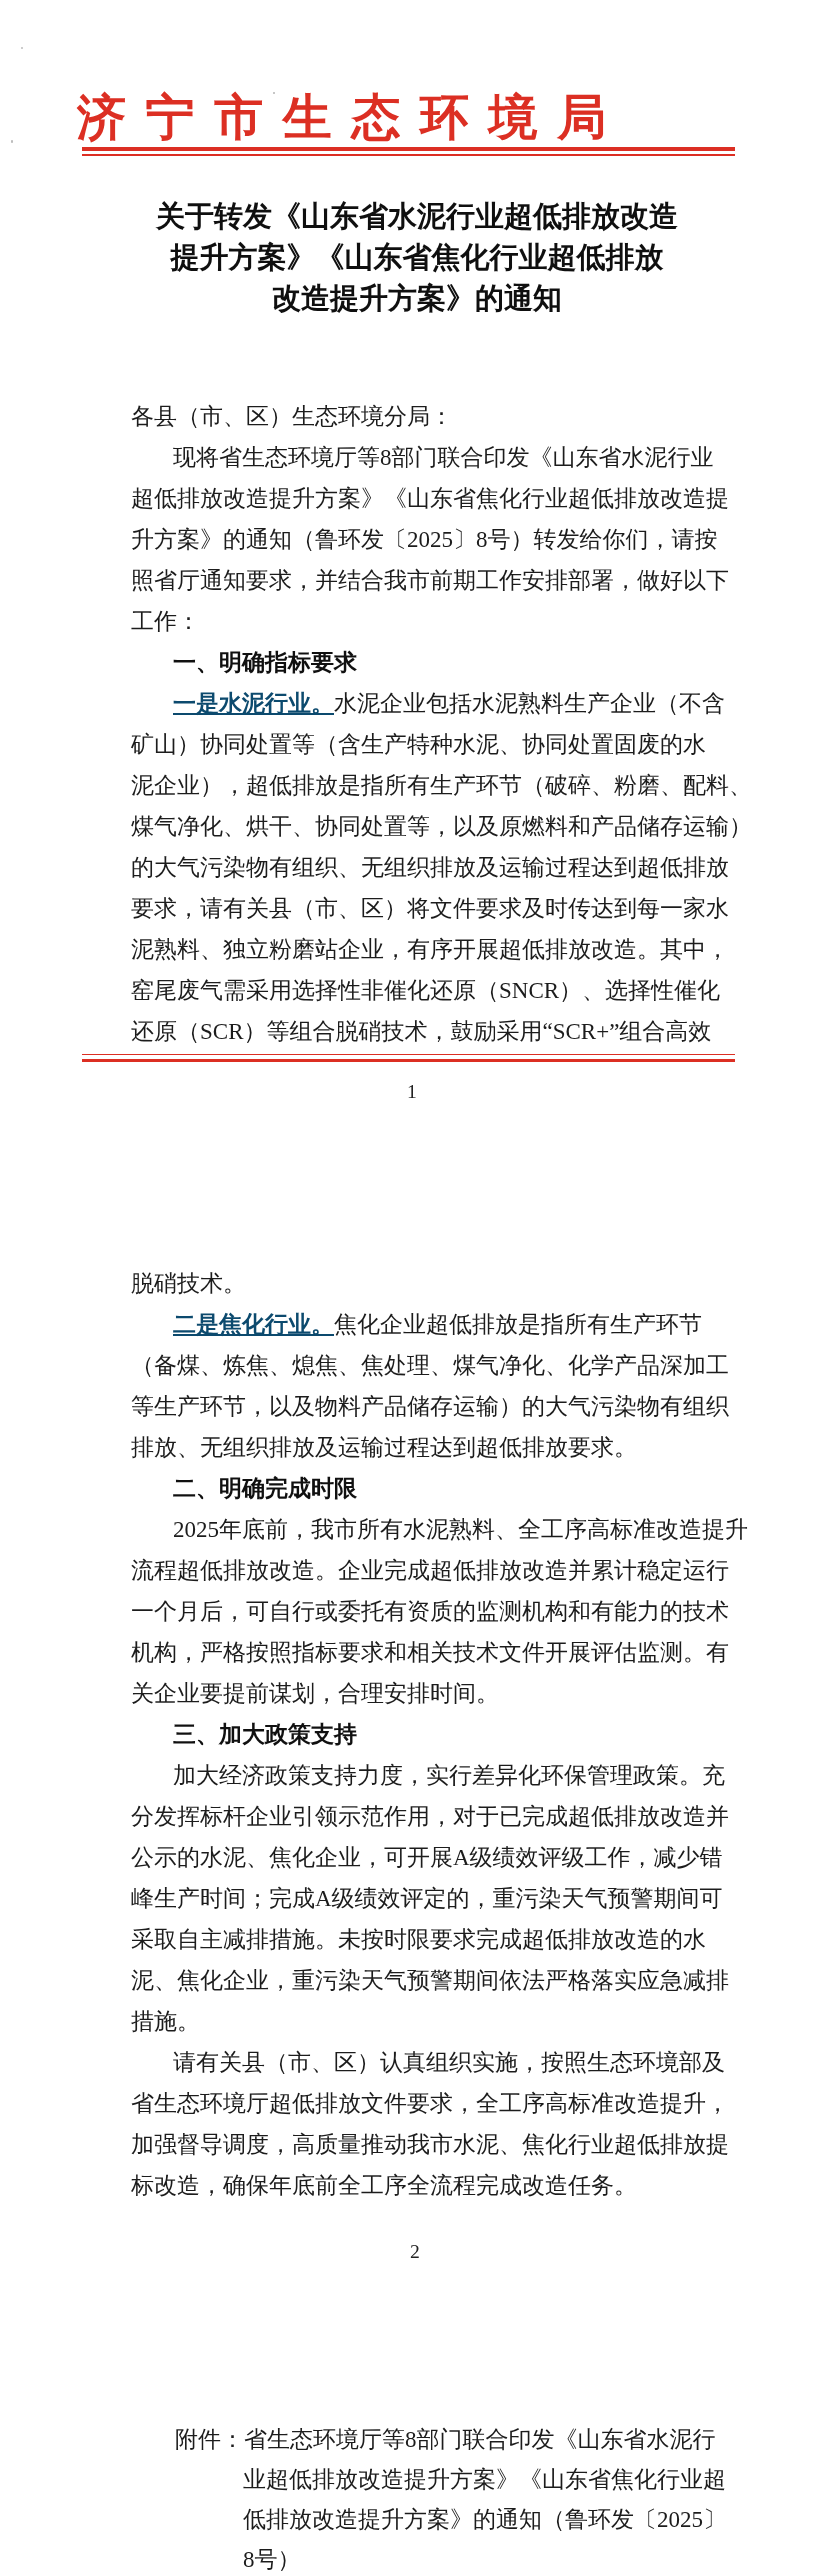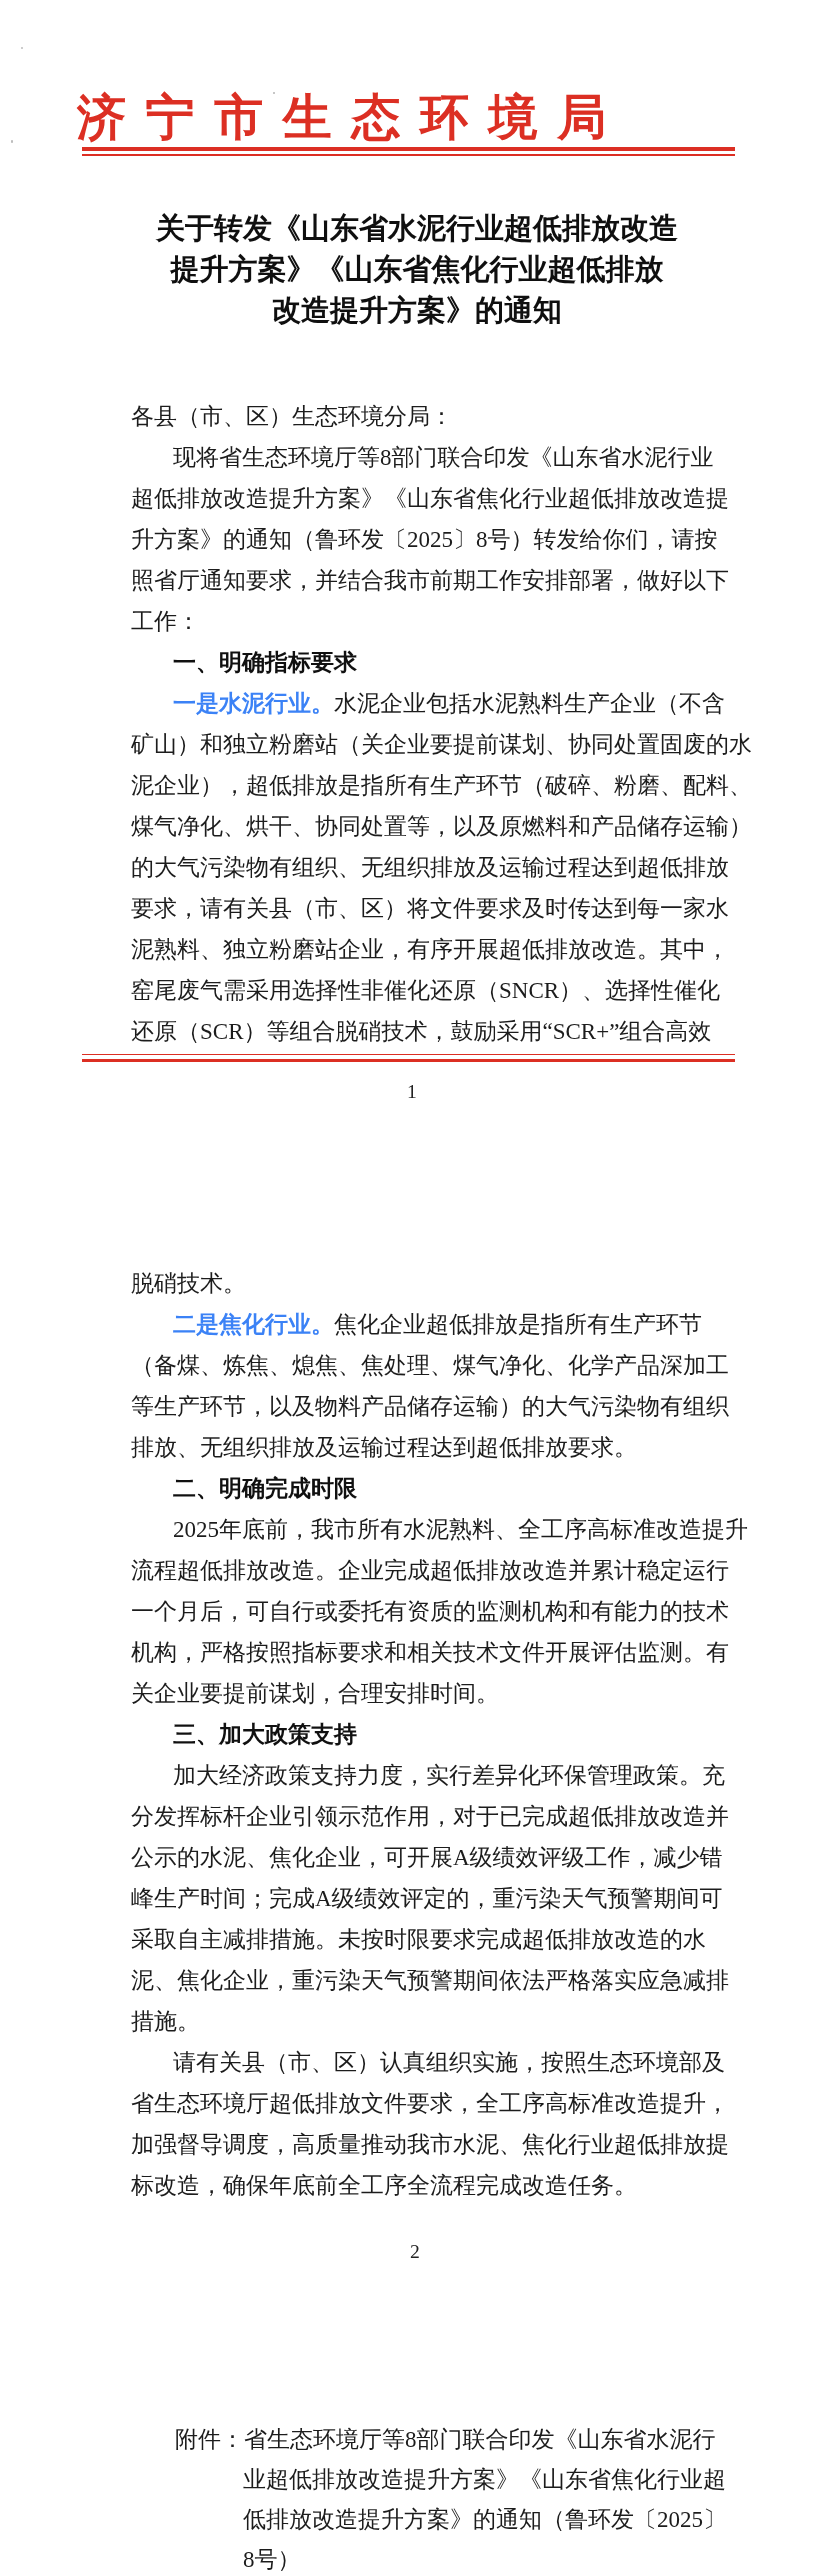"关于转发《山东省水泥行业超低排放改造" .doc-title { top: 208px -> 196px }
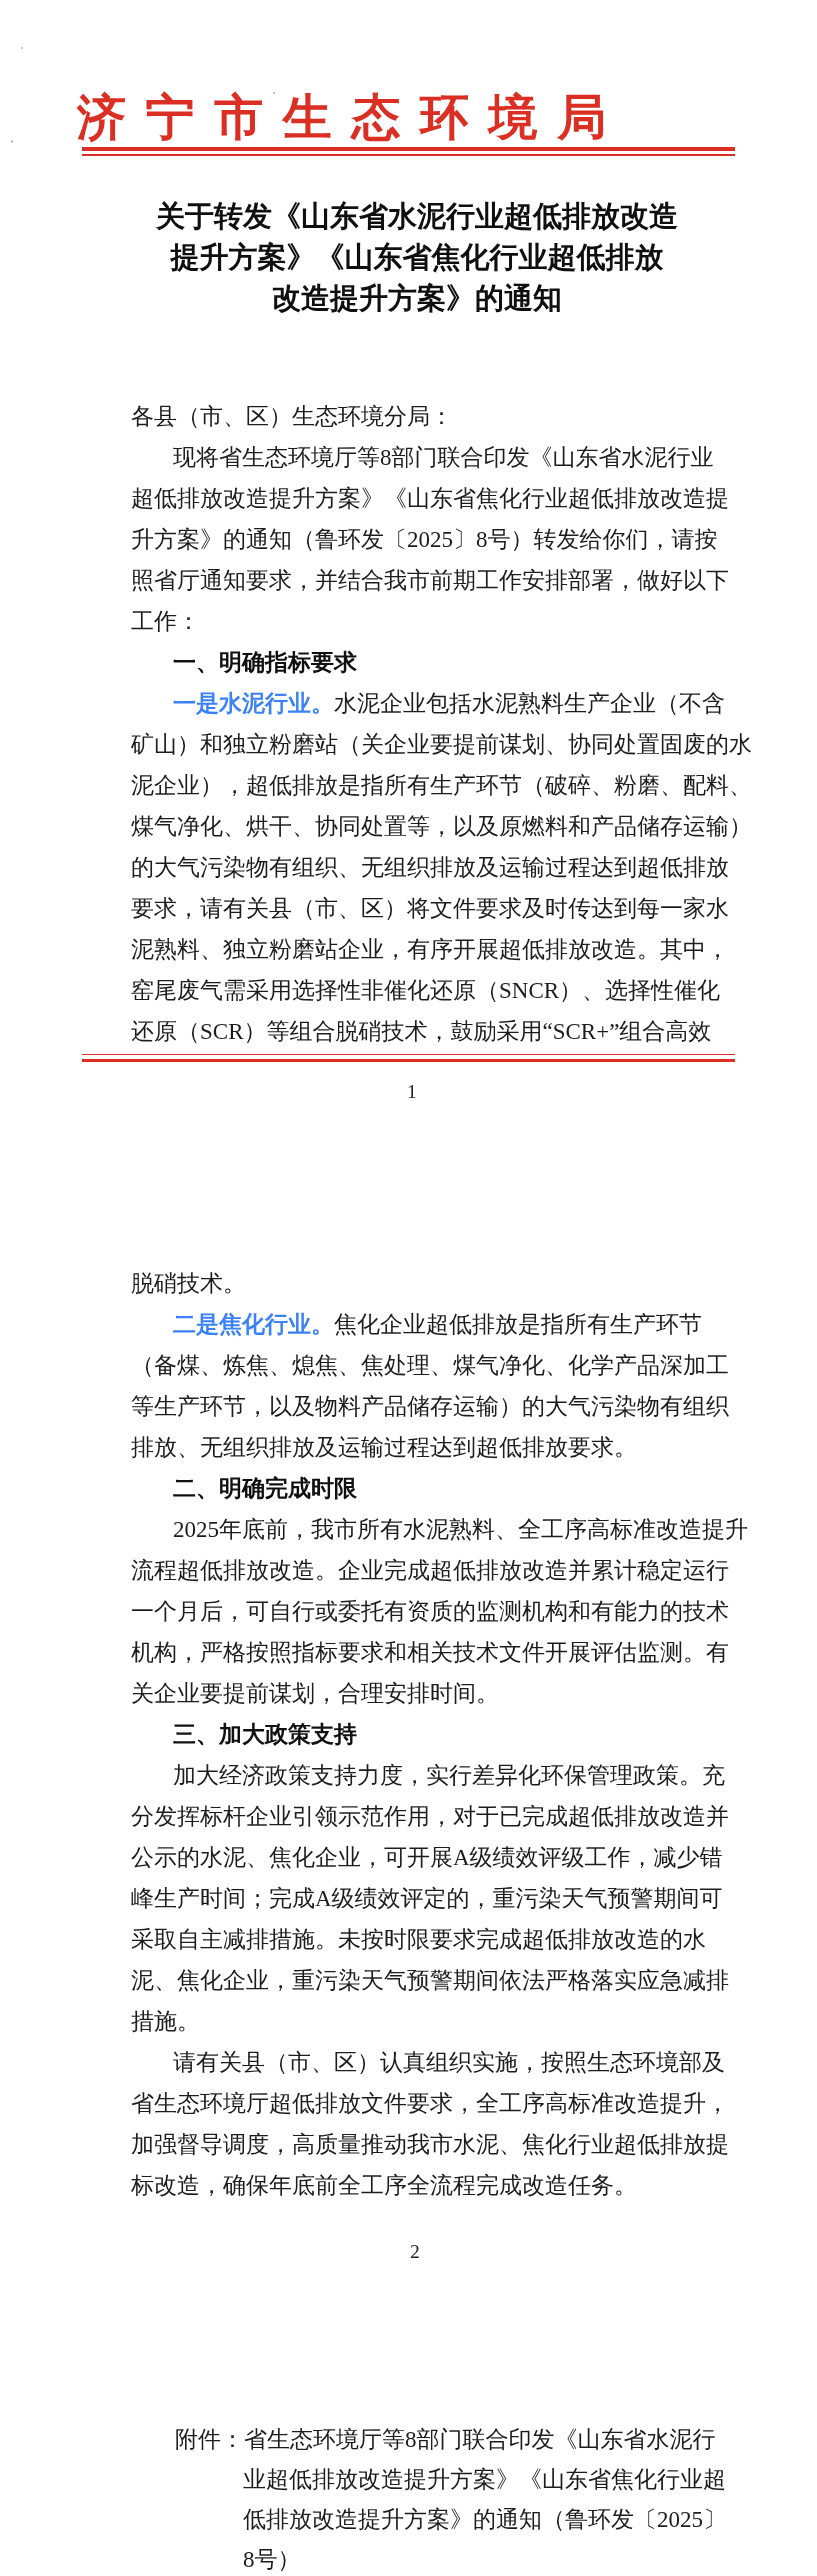"一是水泥行业。" .lead-bold { color: #3b82f6 -> #0c4a6e; text-decoration: none -> underline }
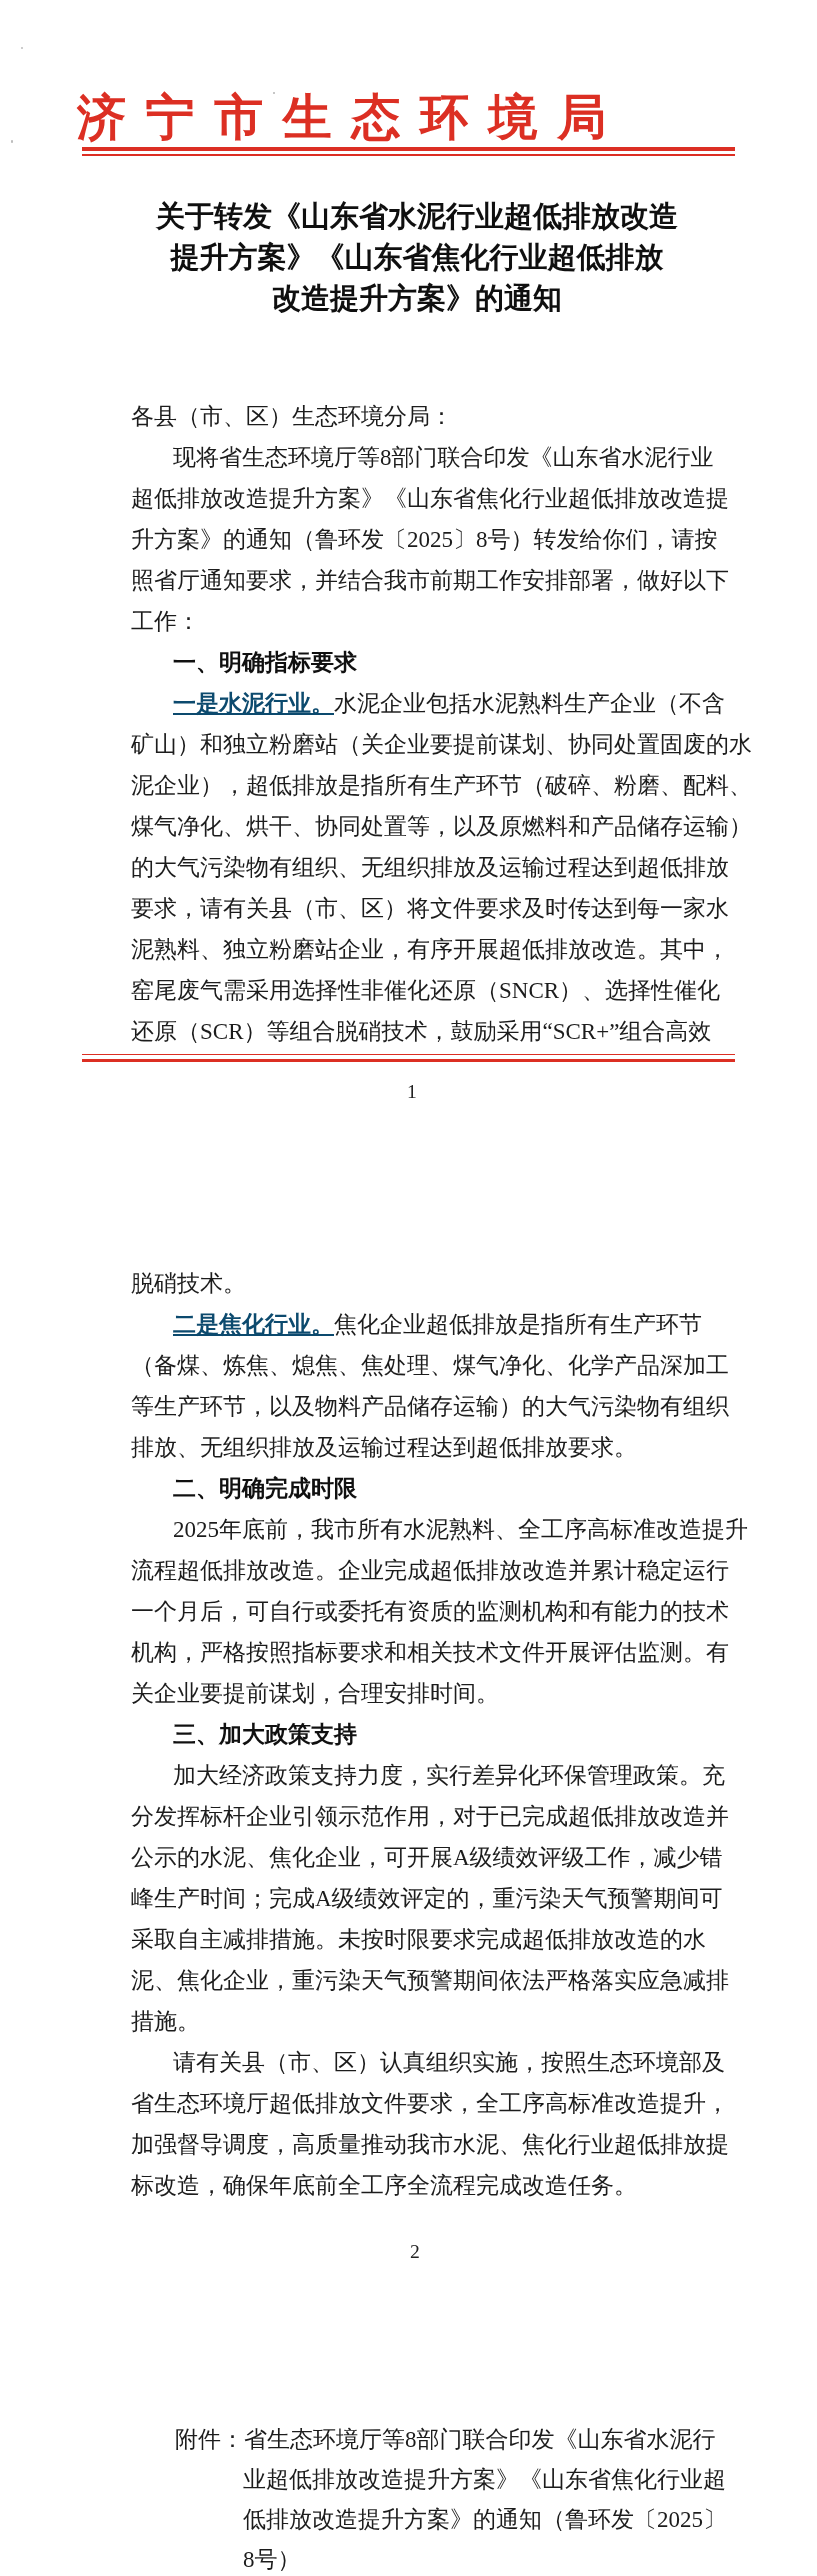"矿山）和独立粉磨站（关企业要提前谋划、协同处置固废的水" div.doc-line { text: 和独立粉磨站（关企业要提前谋划 -> 协同处置等（含生产特种水泥 }
